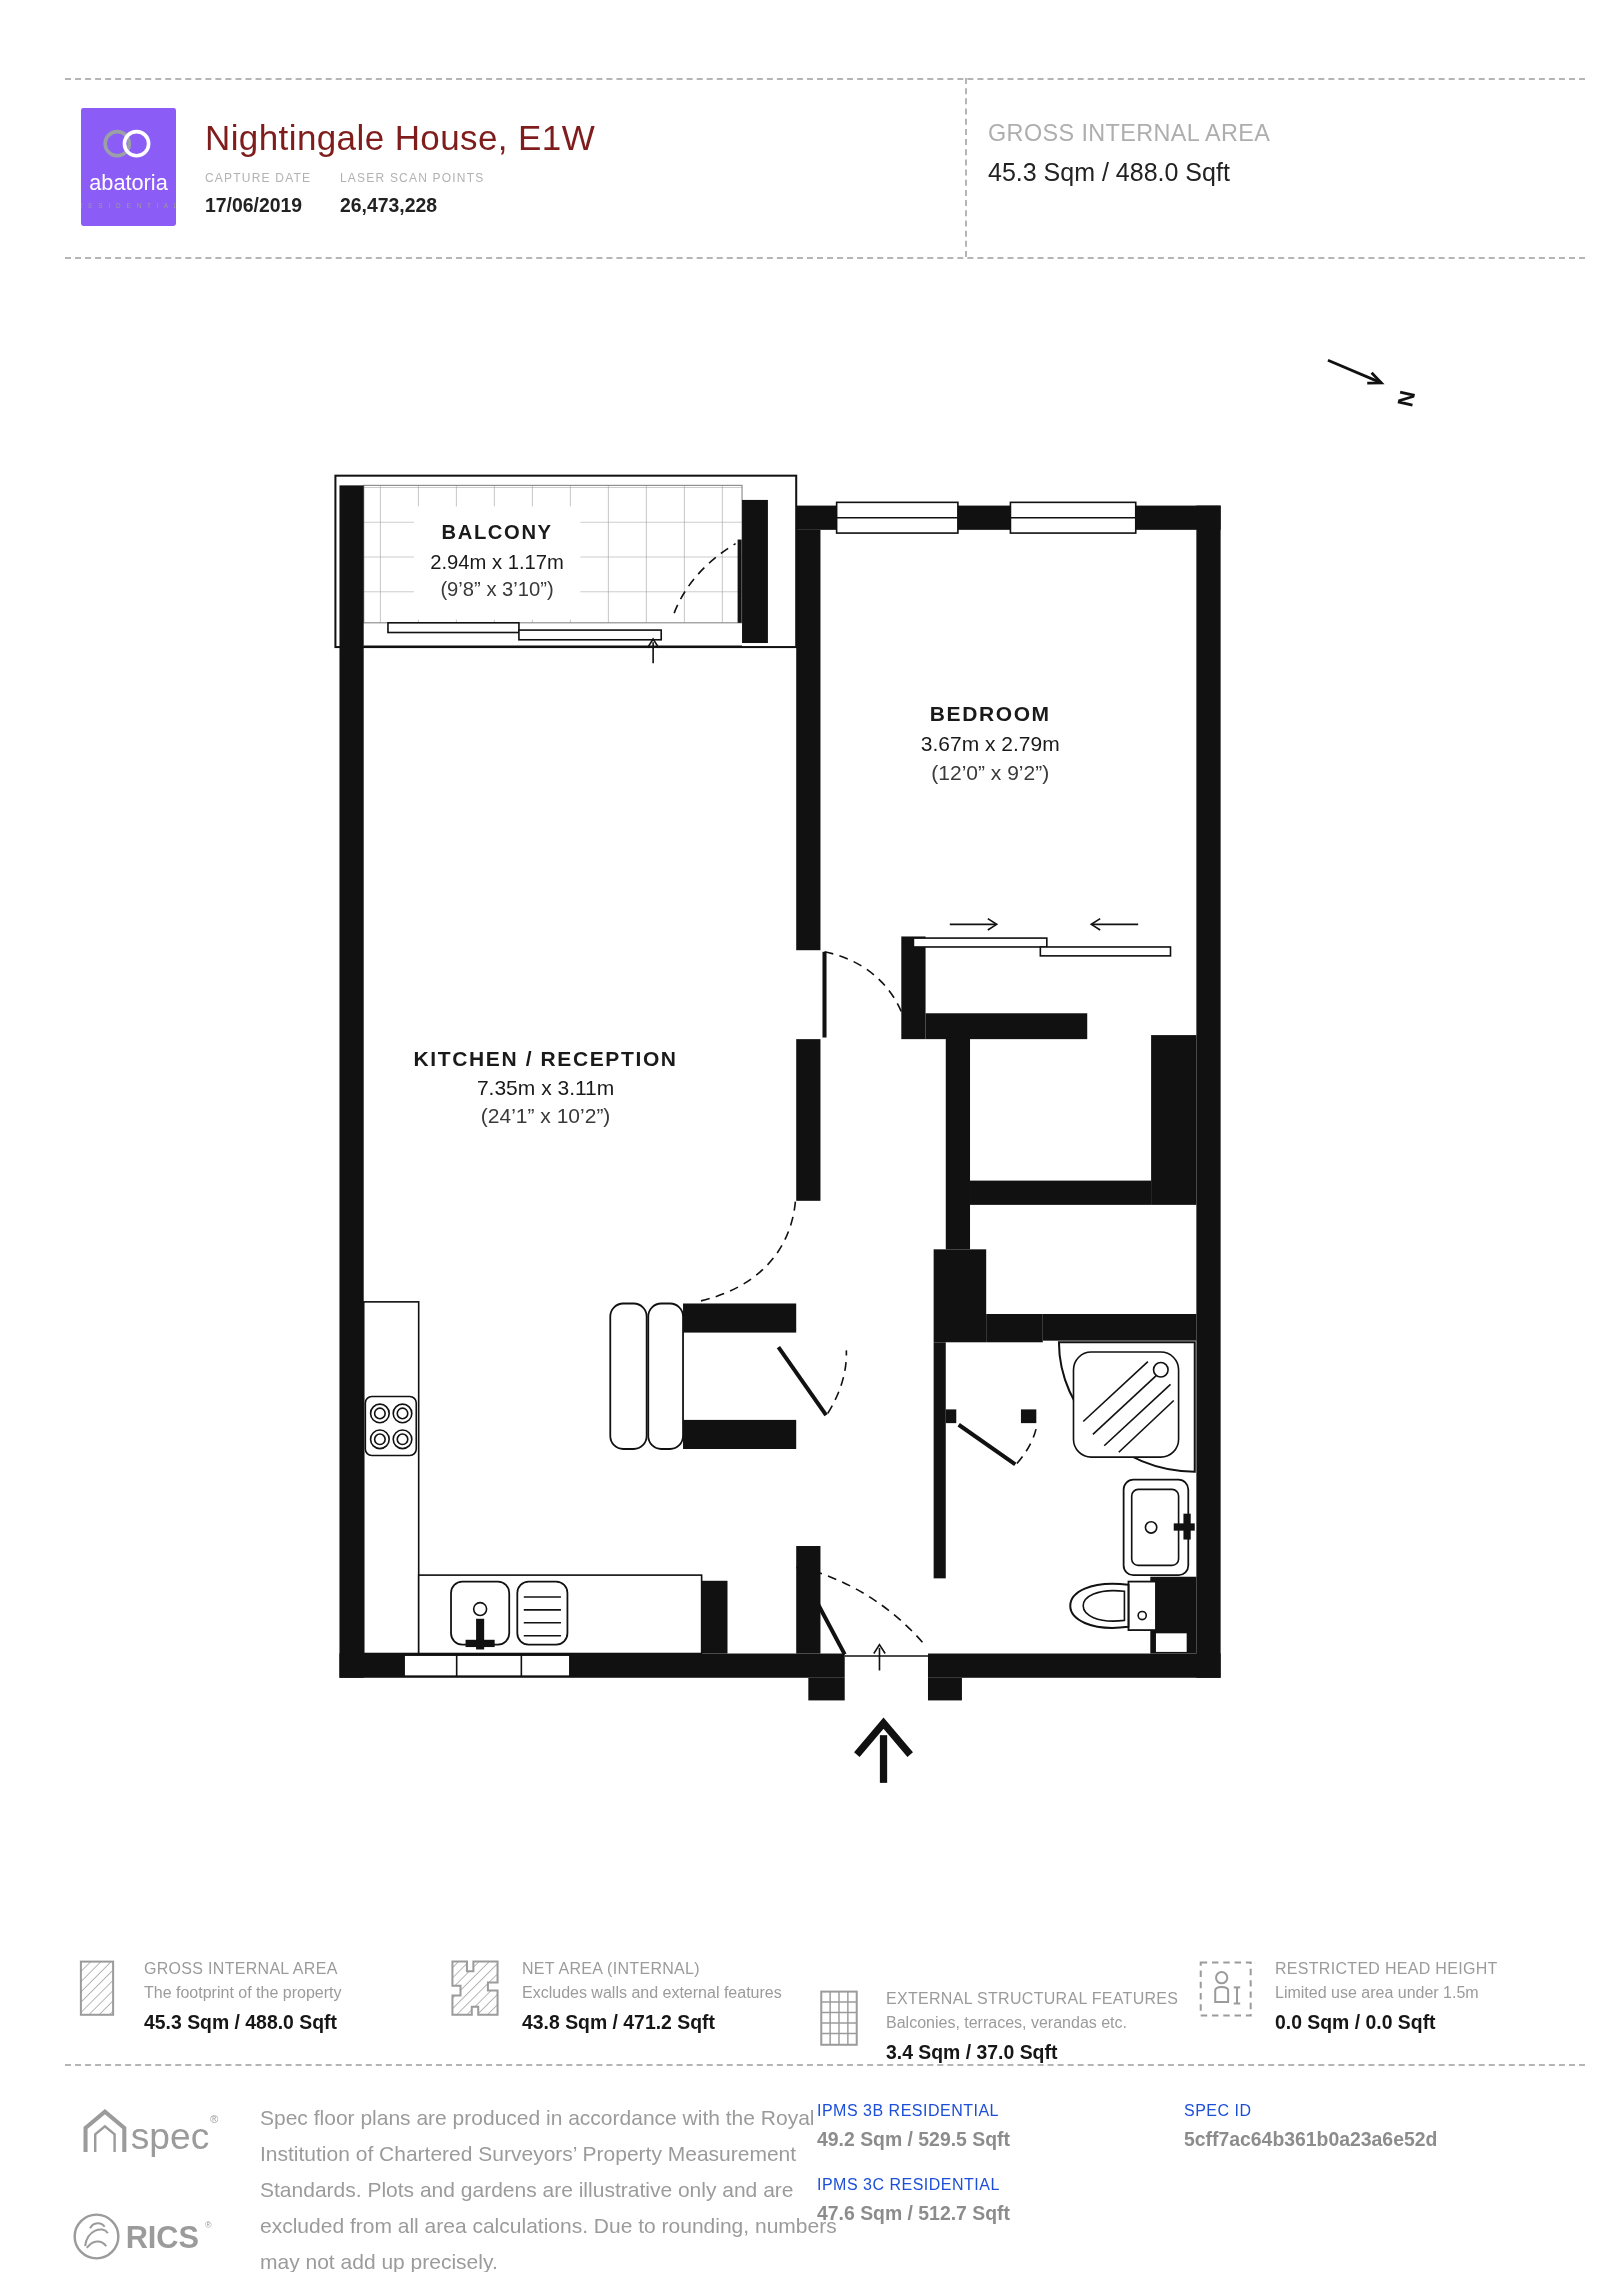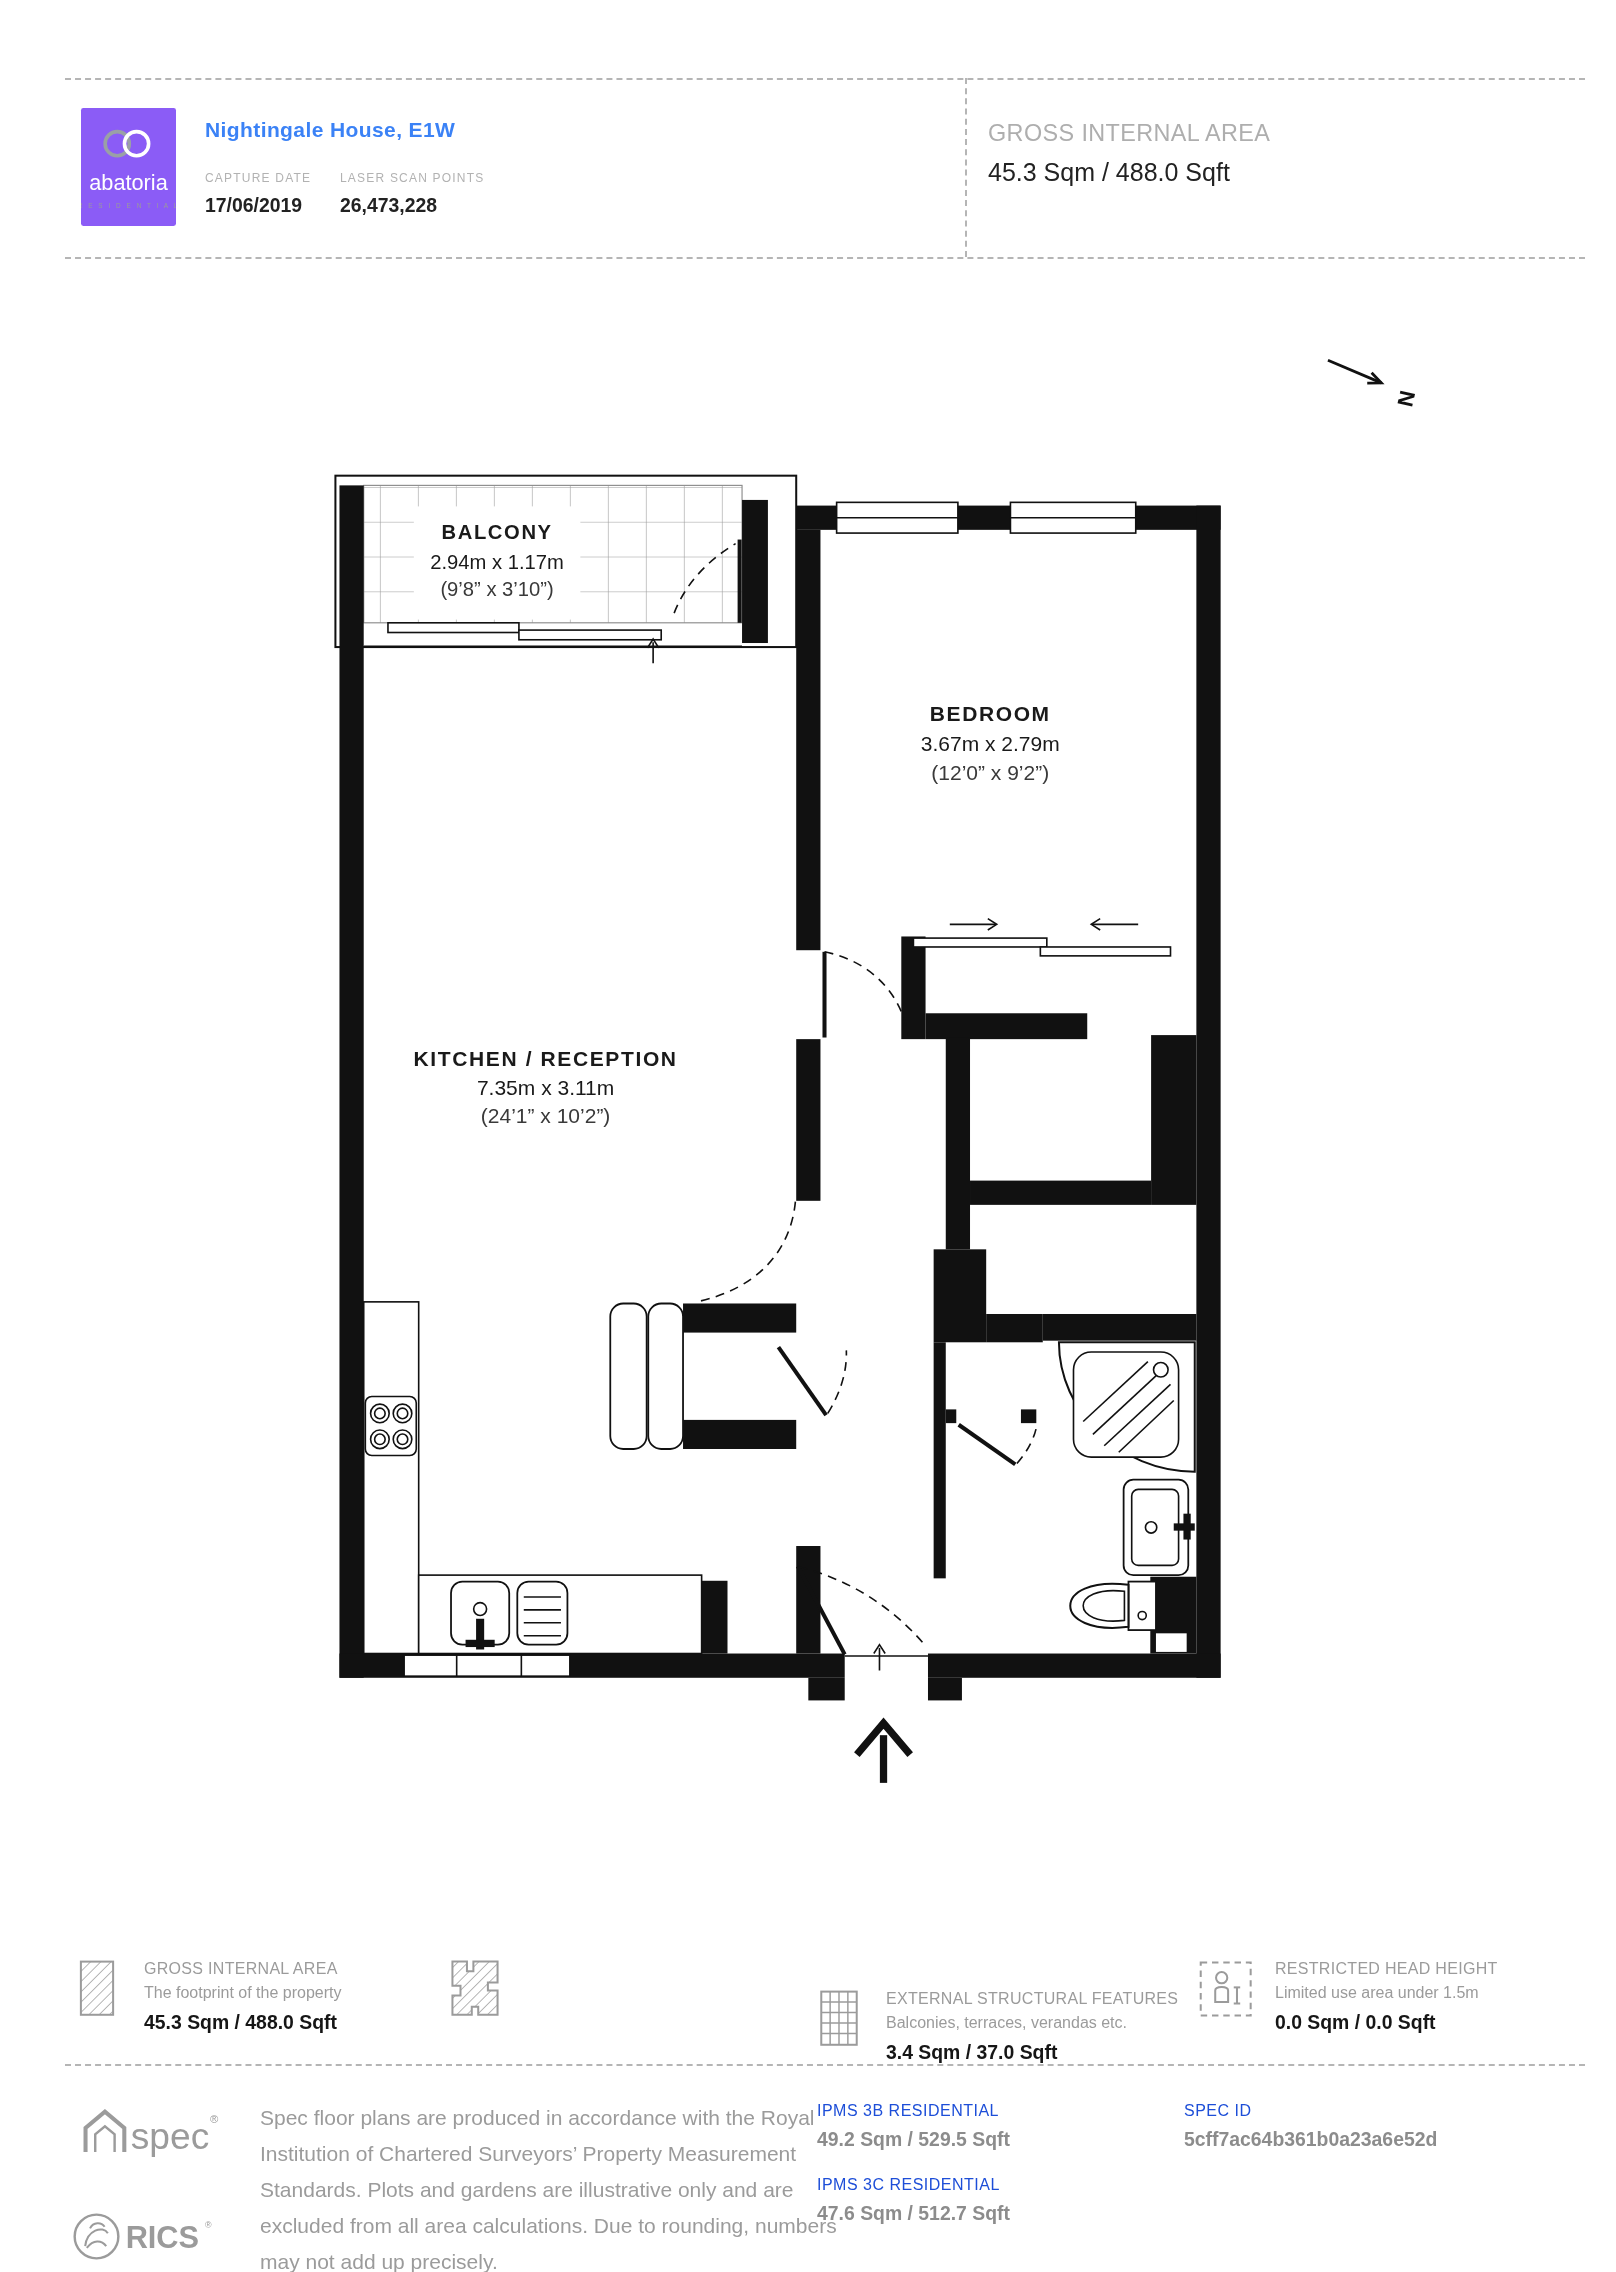"Nightingale House, E1W" .hd-title { color: #3b82f6 -> #7f1d1d; font-size: 21px -> 35px; font-weight: bold -> normal }
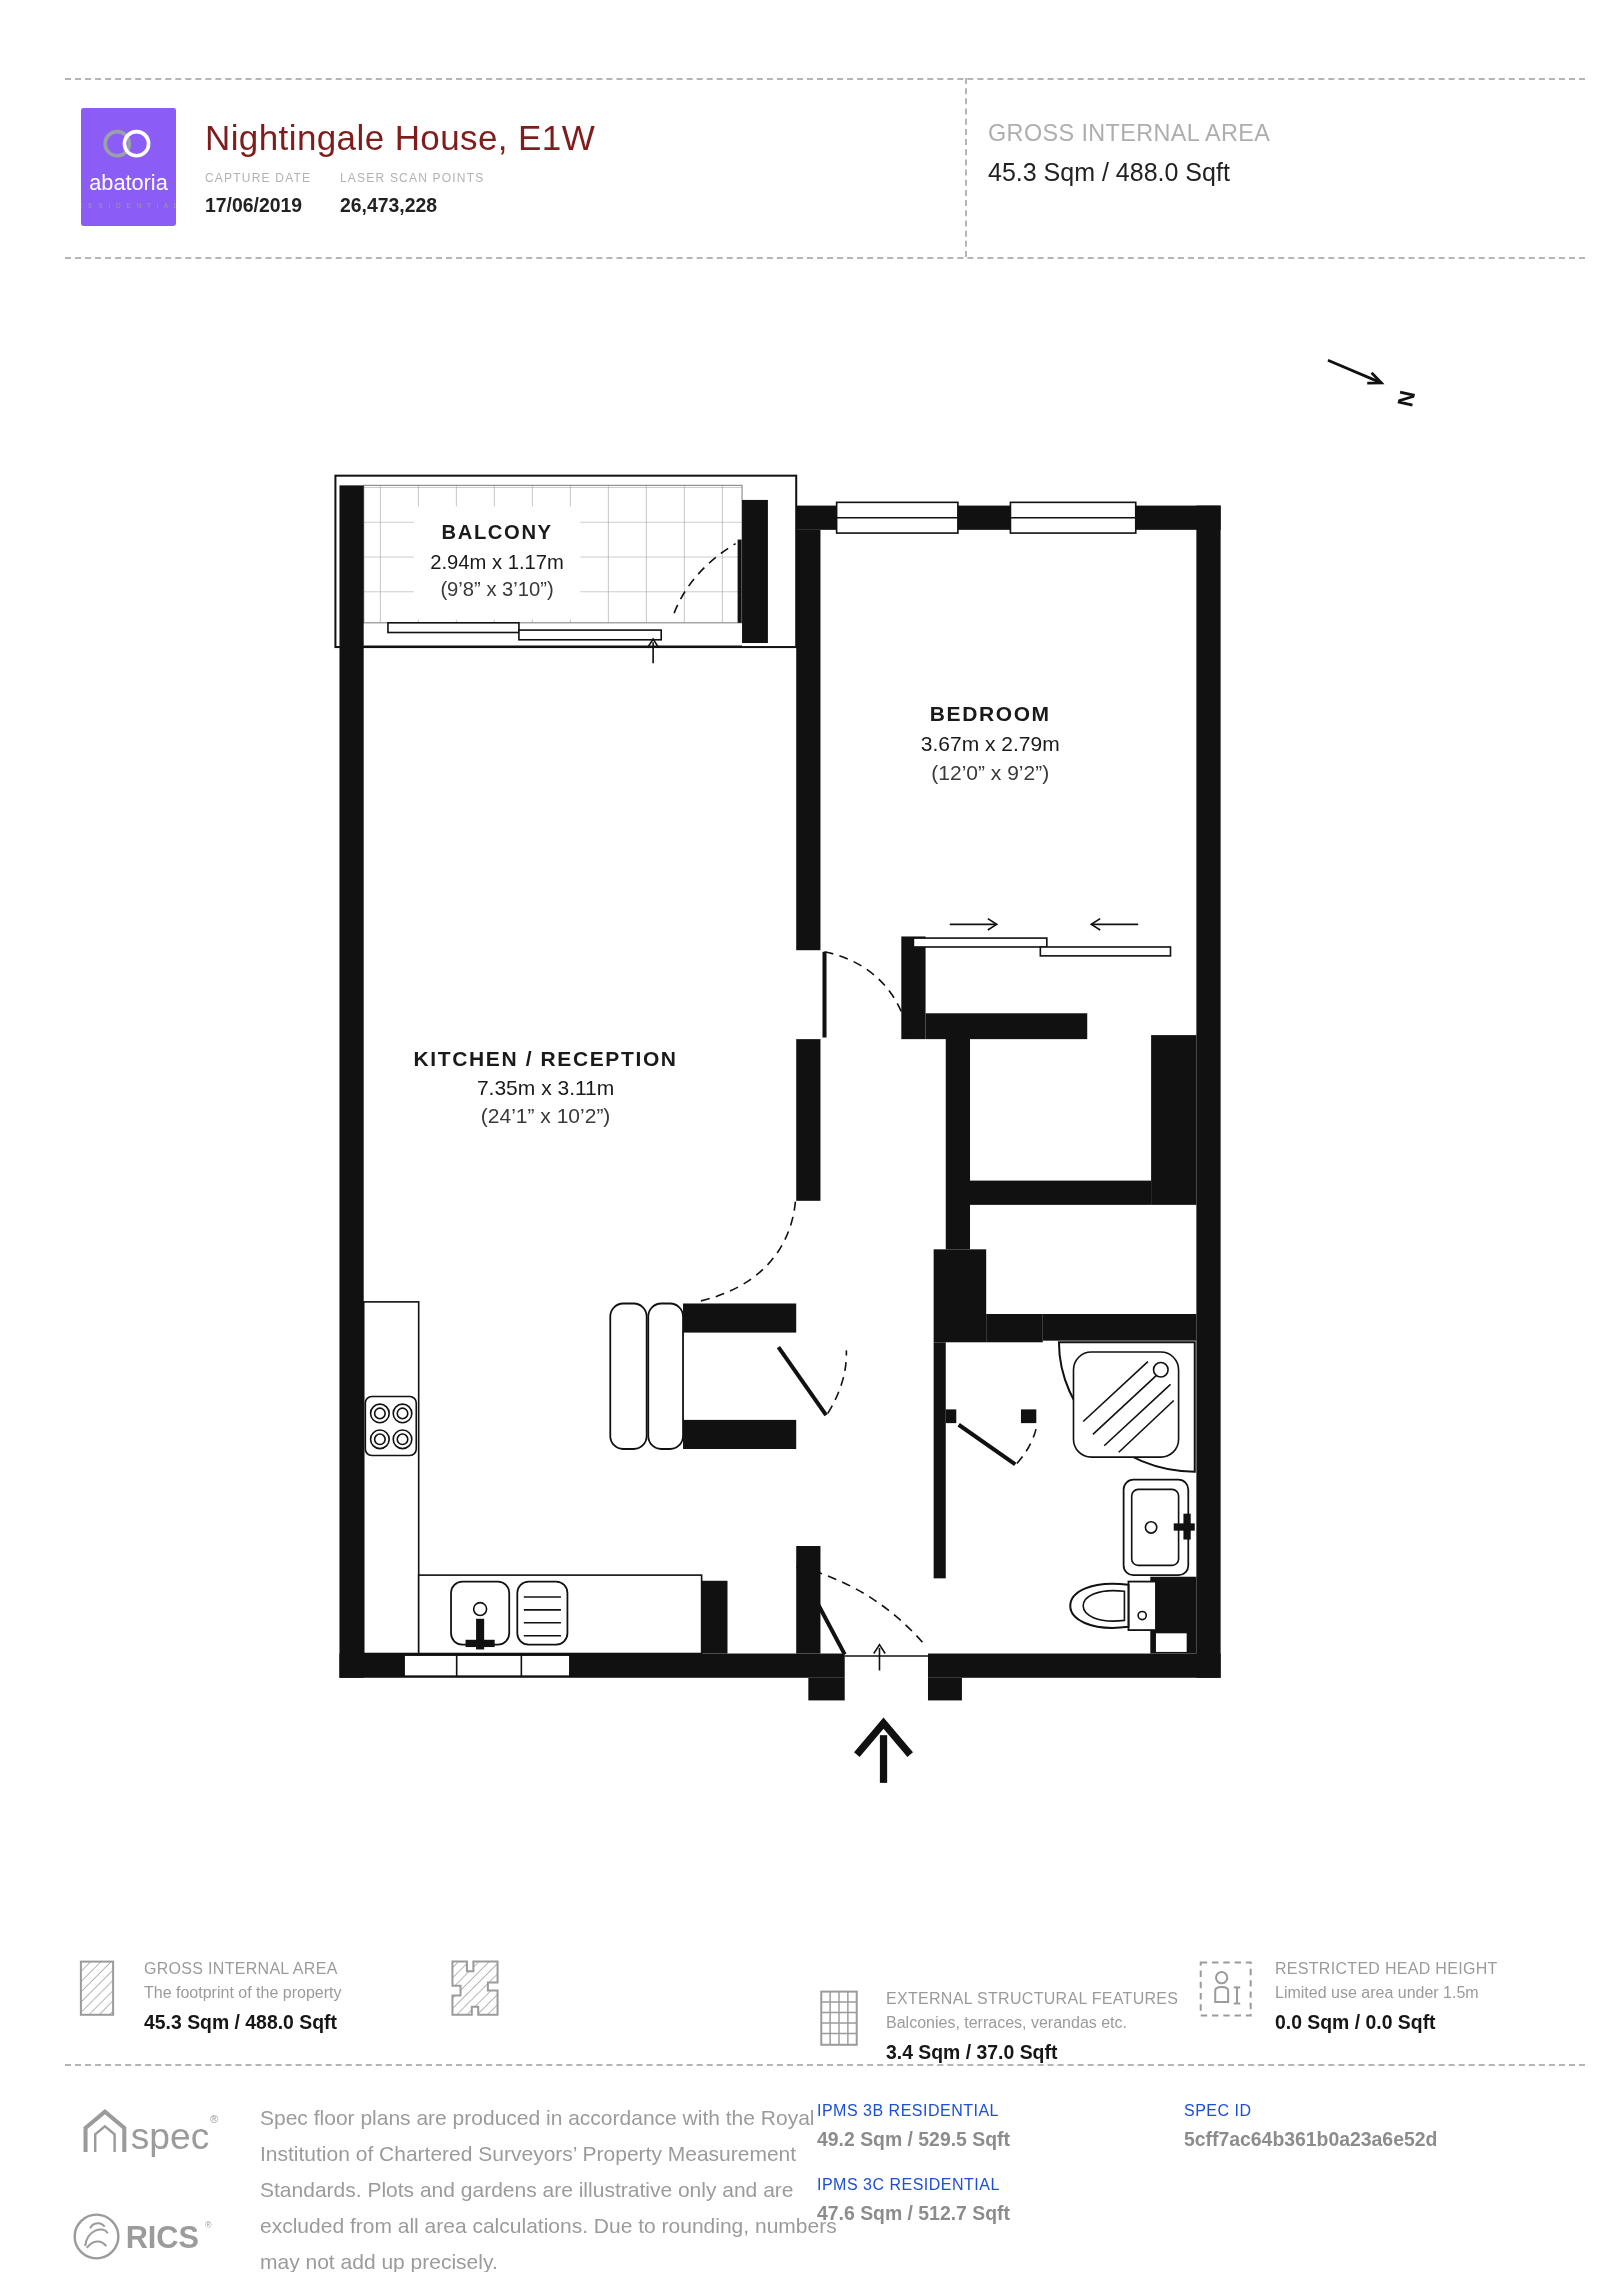"NET AREA (INTERNAL)" div.legend-text { html: none -> <div> <div>NET AREA (INTERNAL)</div> <div>Excludes walls and external features</div> <div>43.8 Sqm / 471.2 Sqft</div> </div> }
